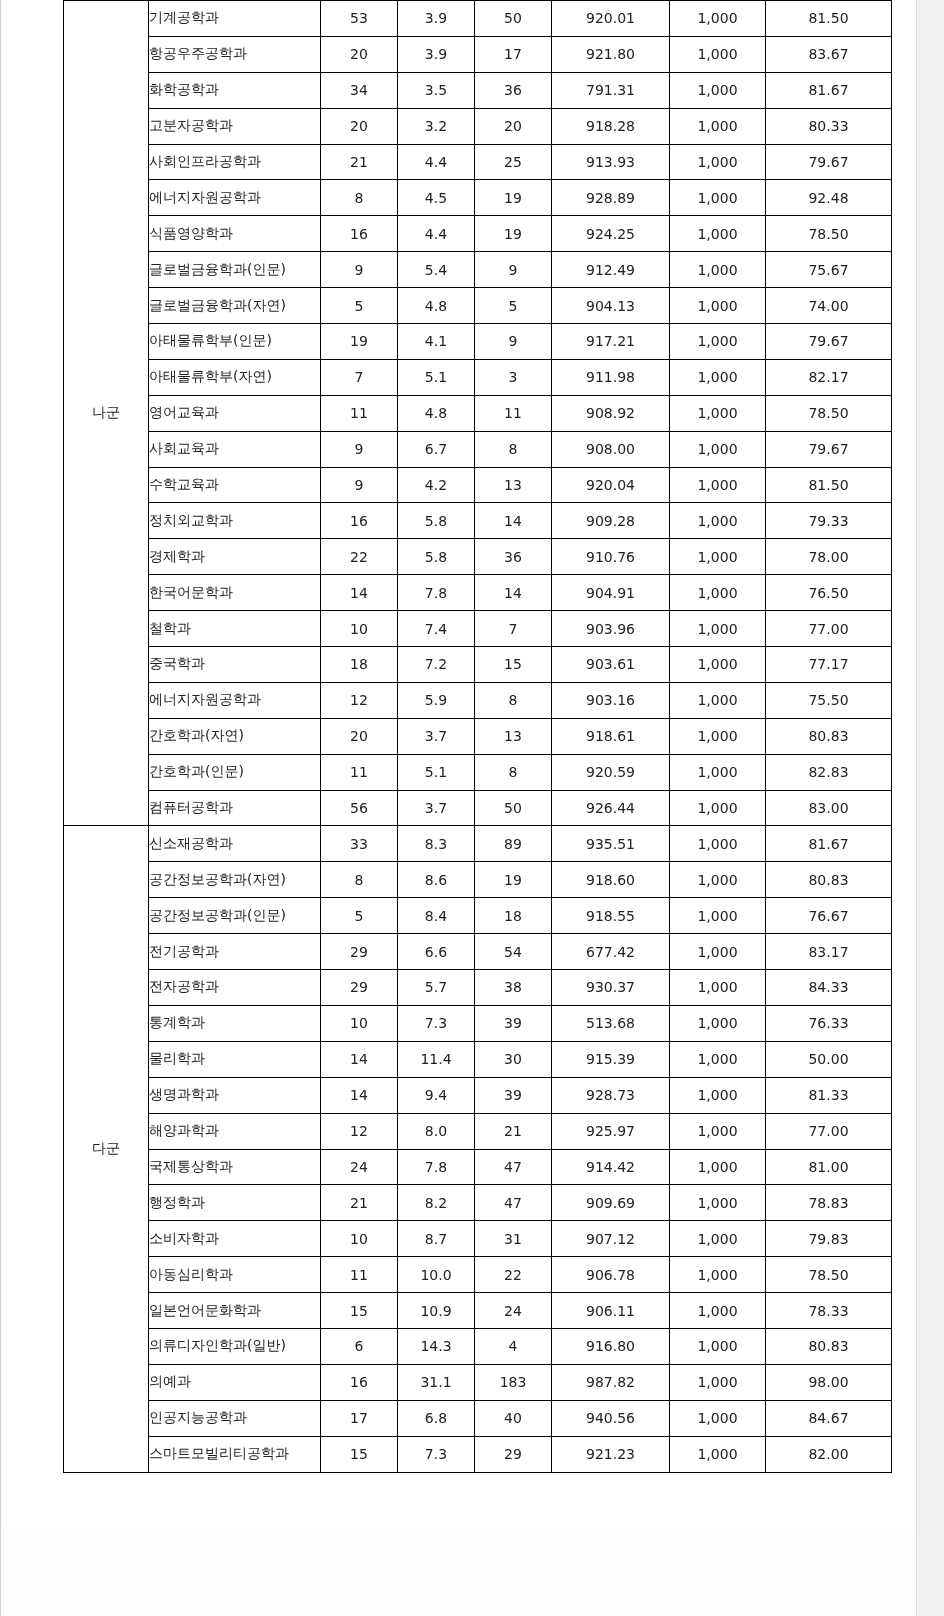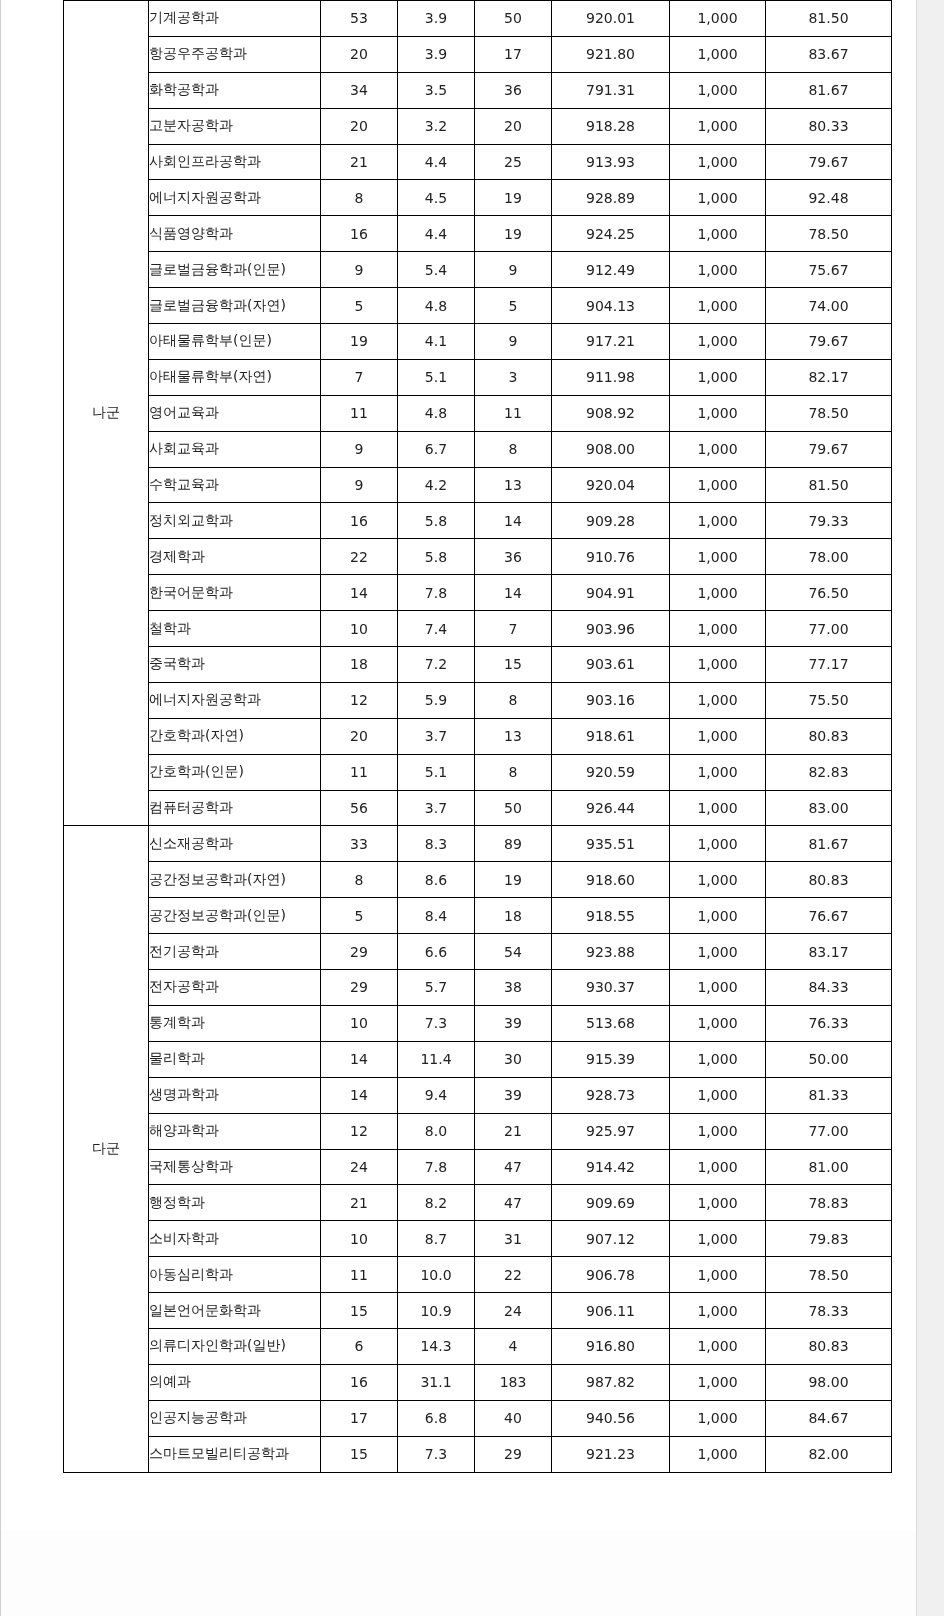"923.88" td { text: 923.88 -> 677.42 }
